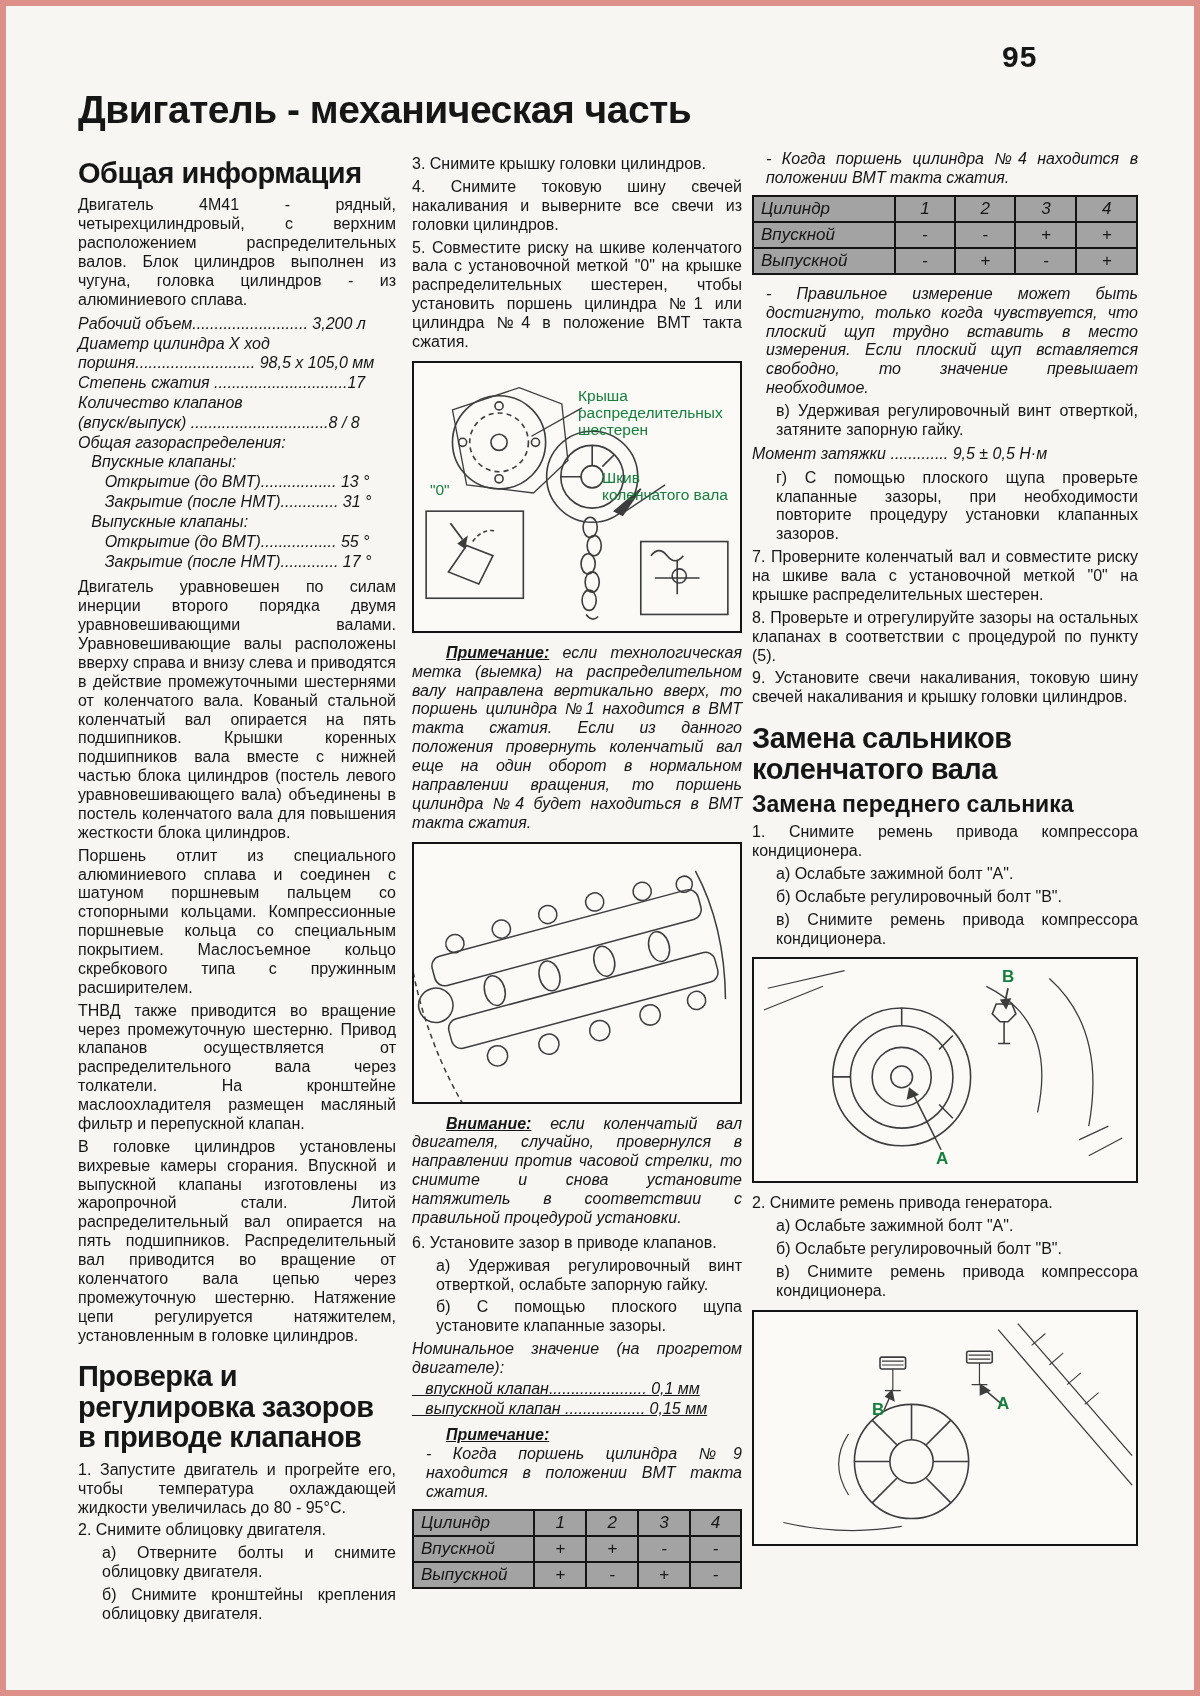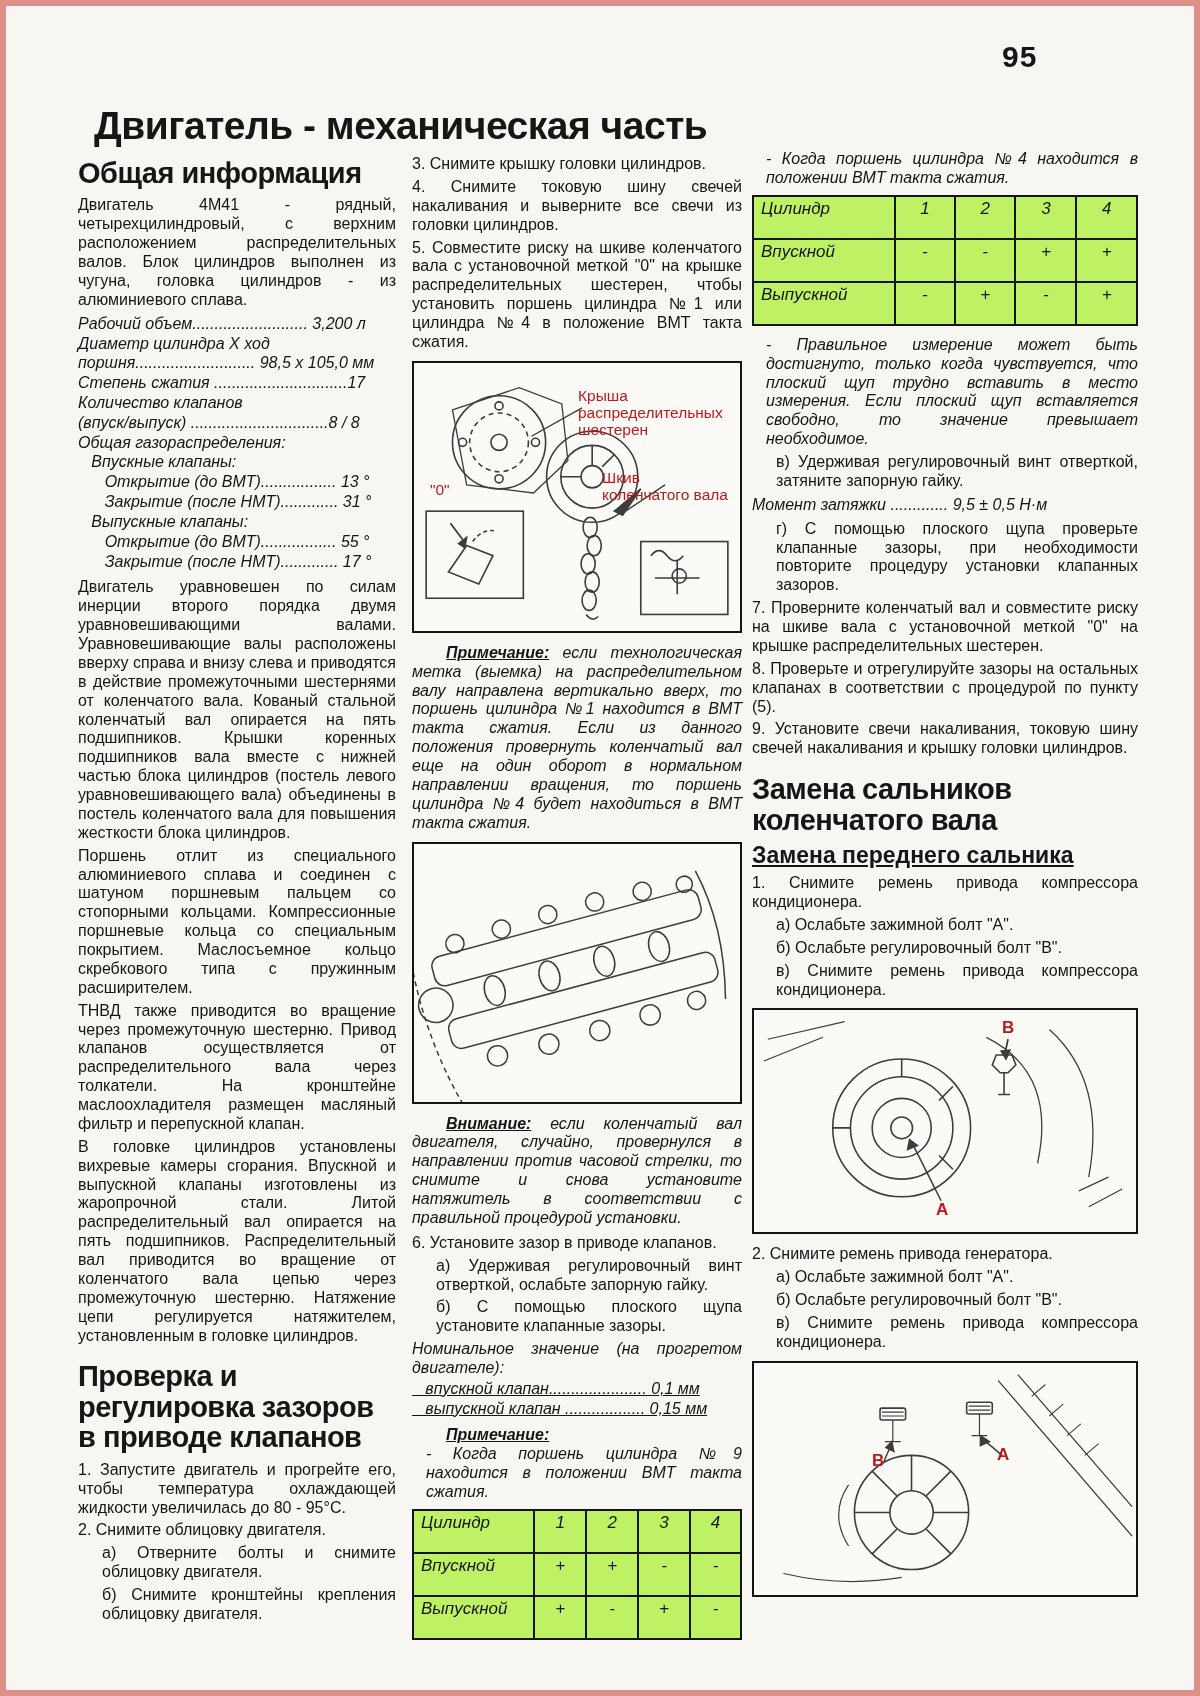"Двигатель - механическая часть" .title { margin: 16px -> 0 }
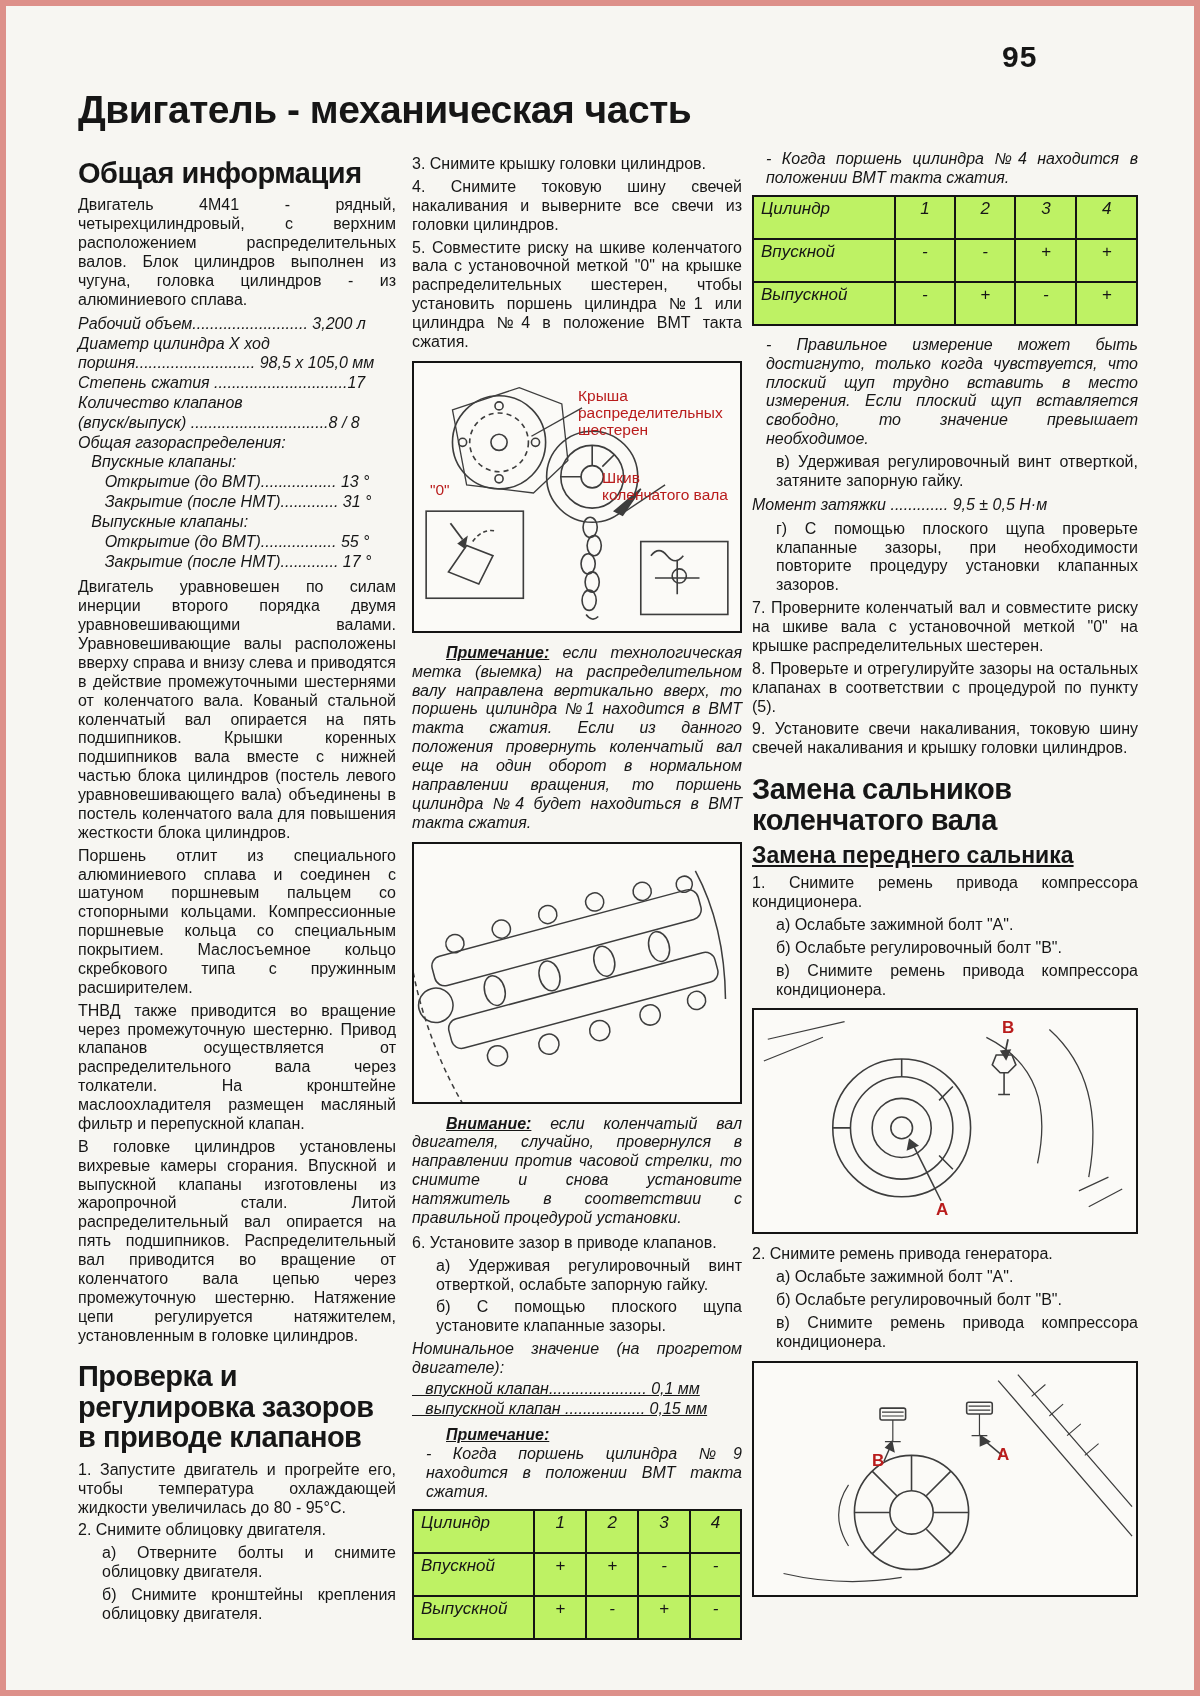"Цилиндр" .vtable td { background: #bef264 -> #a3a3a3; padding: 2px 7px 19px -> 2px 7px 2px }
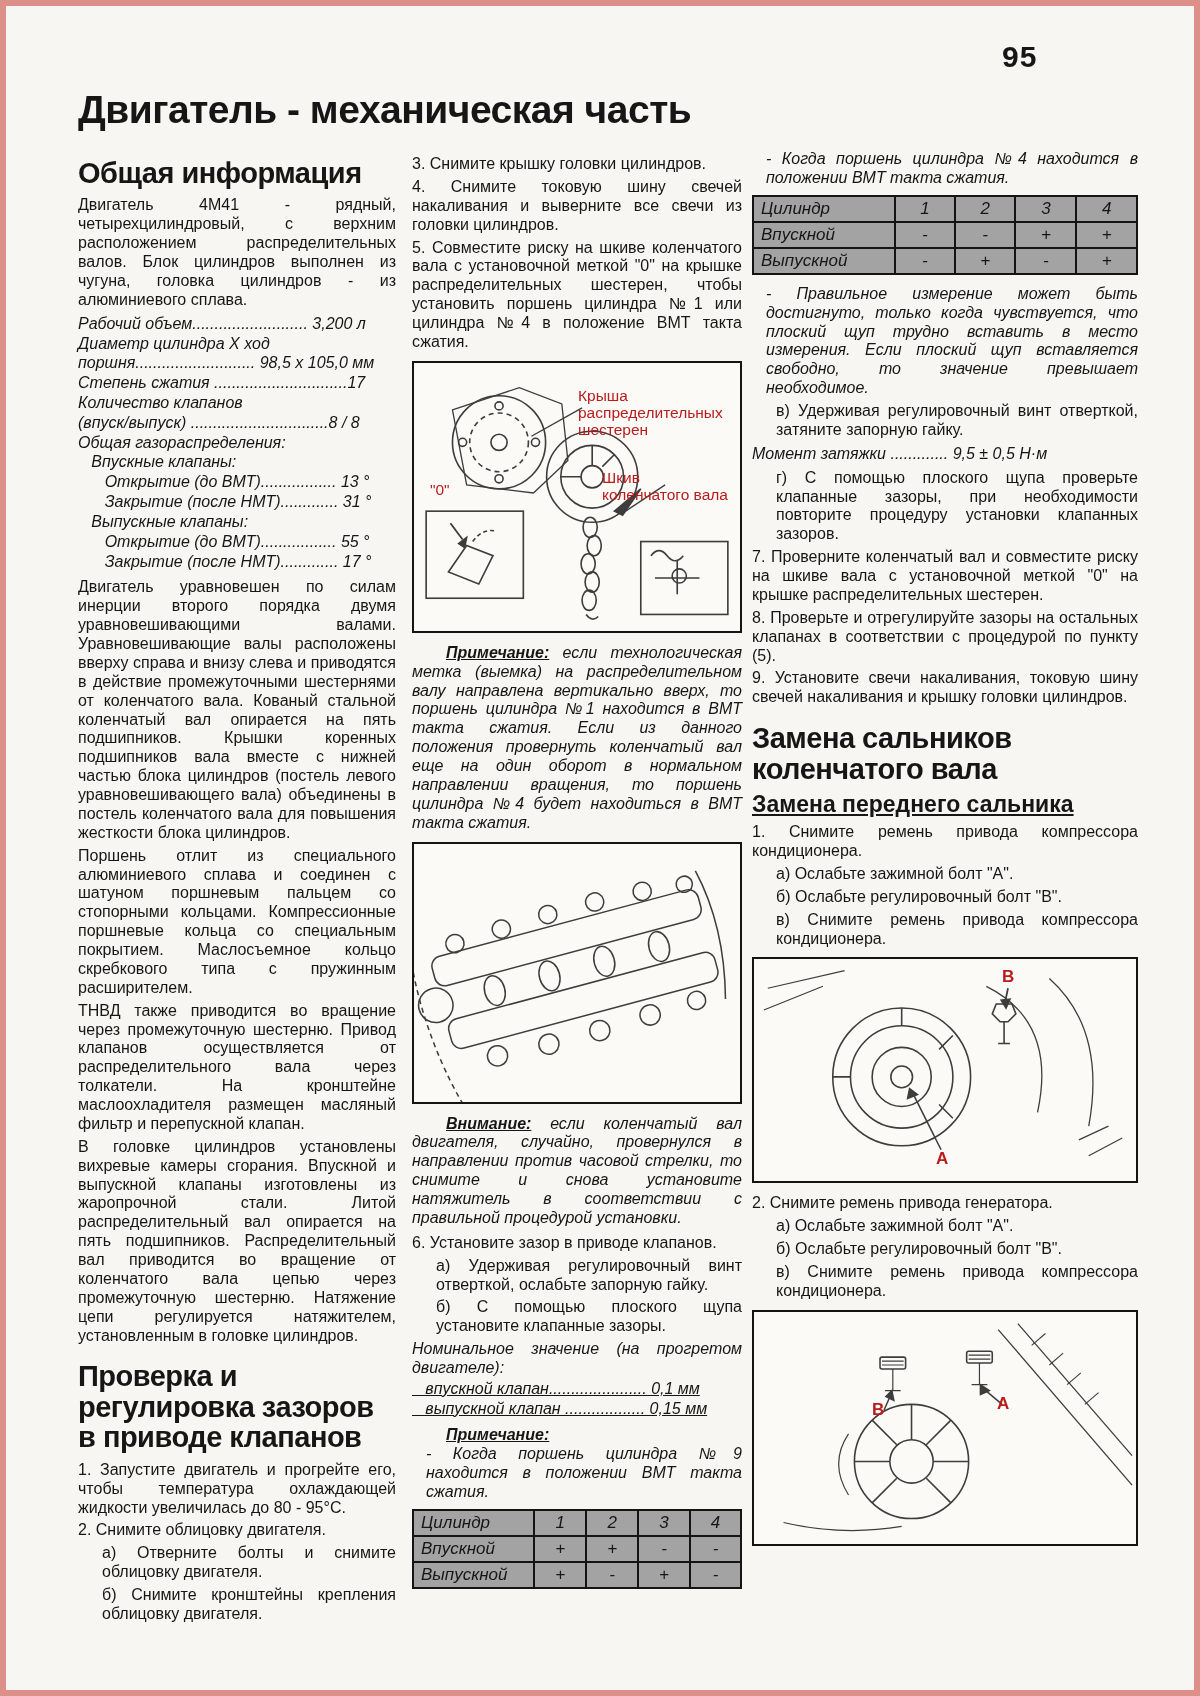"Крыша распределительных шестерен" .figlabel { color: #b91c1c -> #15803d }
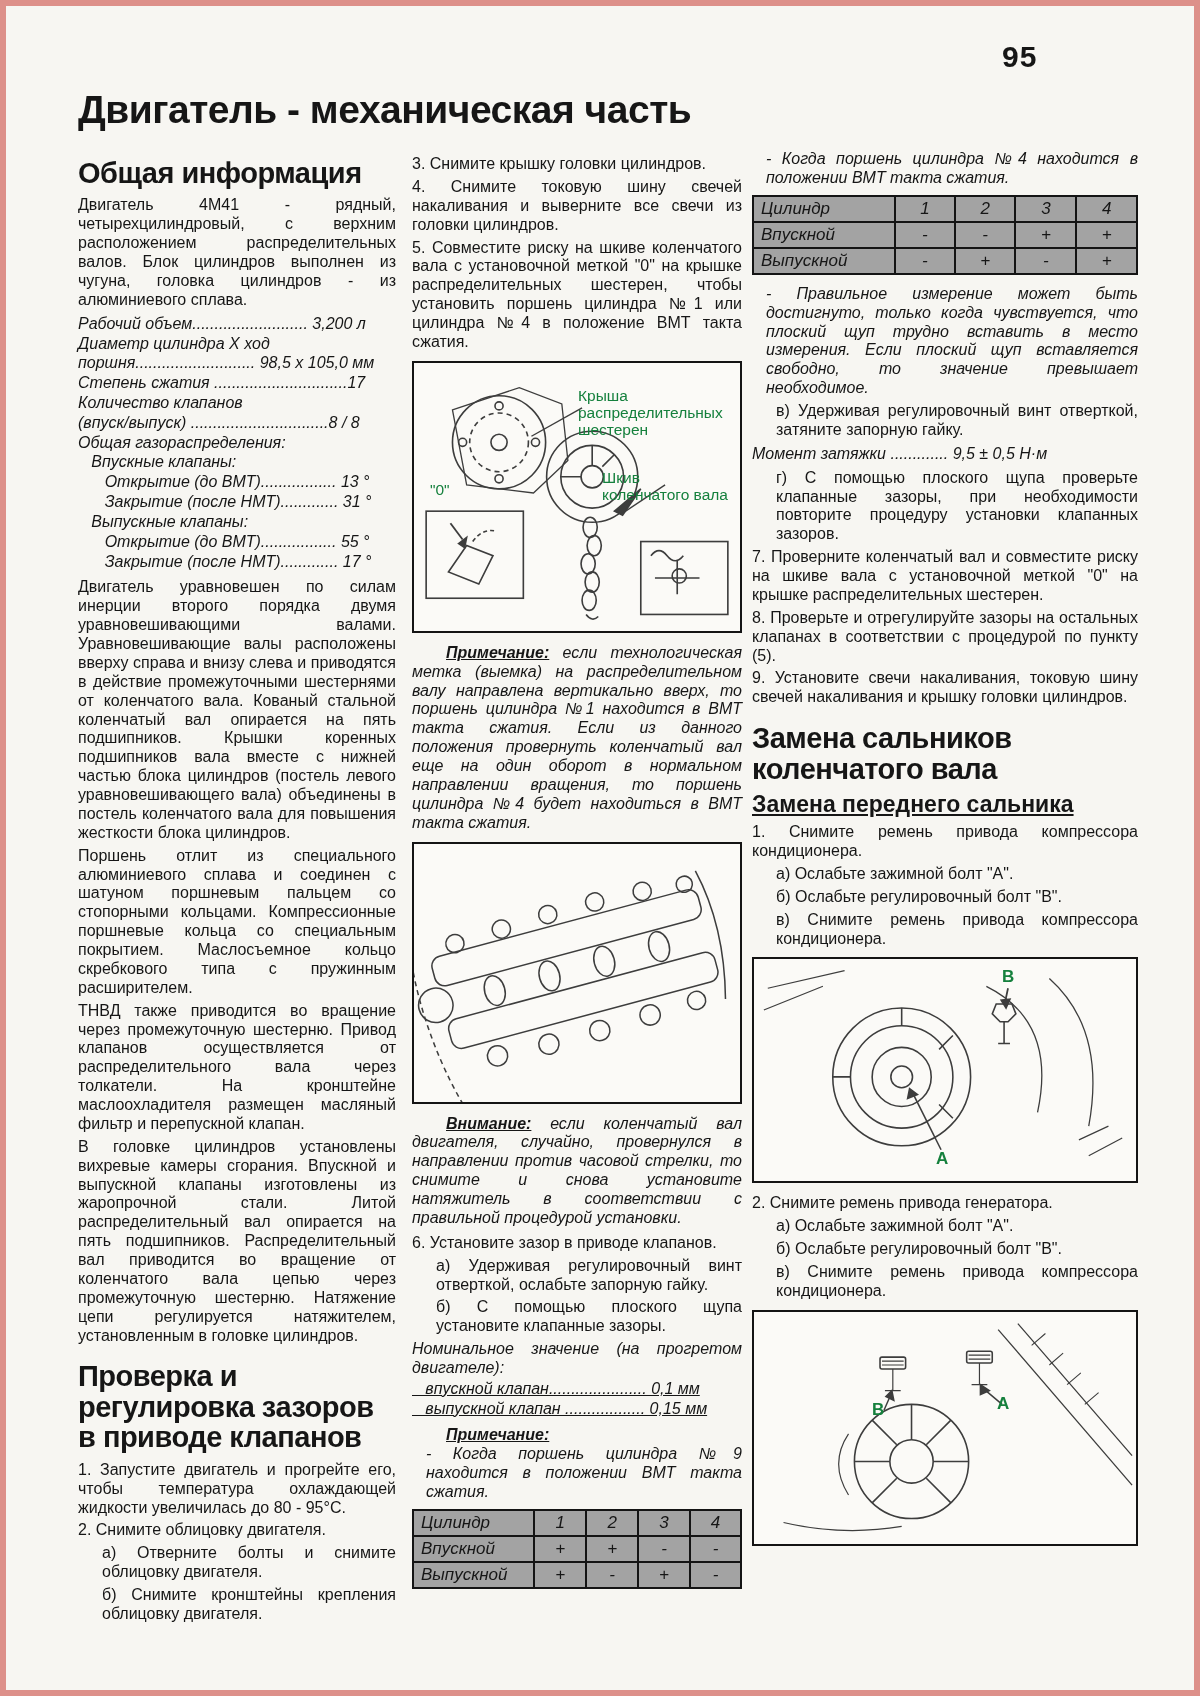"Замена переднего сальника" h3 { text-decoration: underline -> none }
